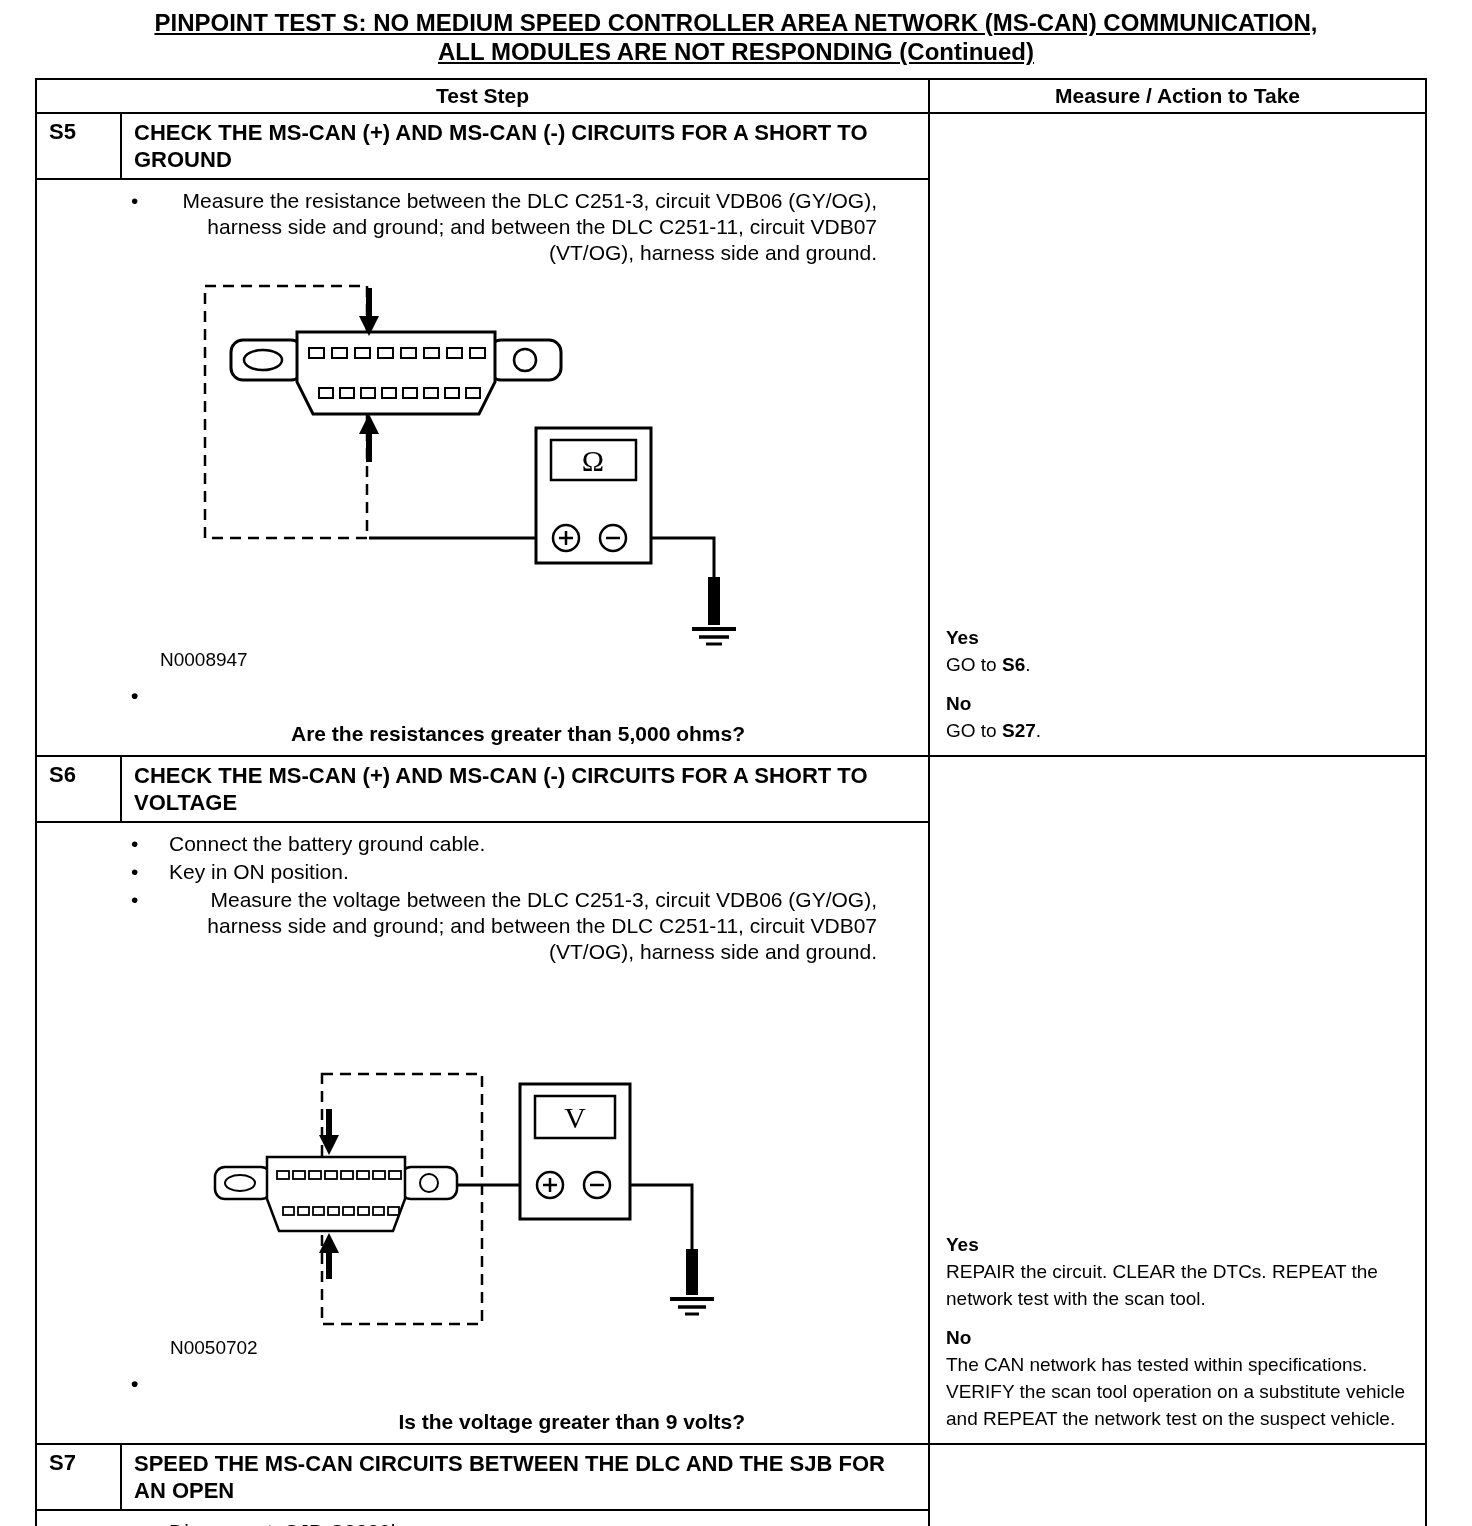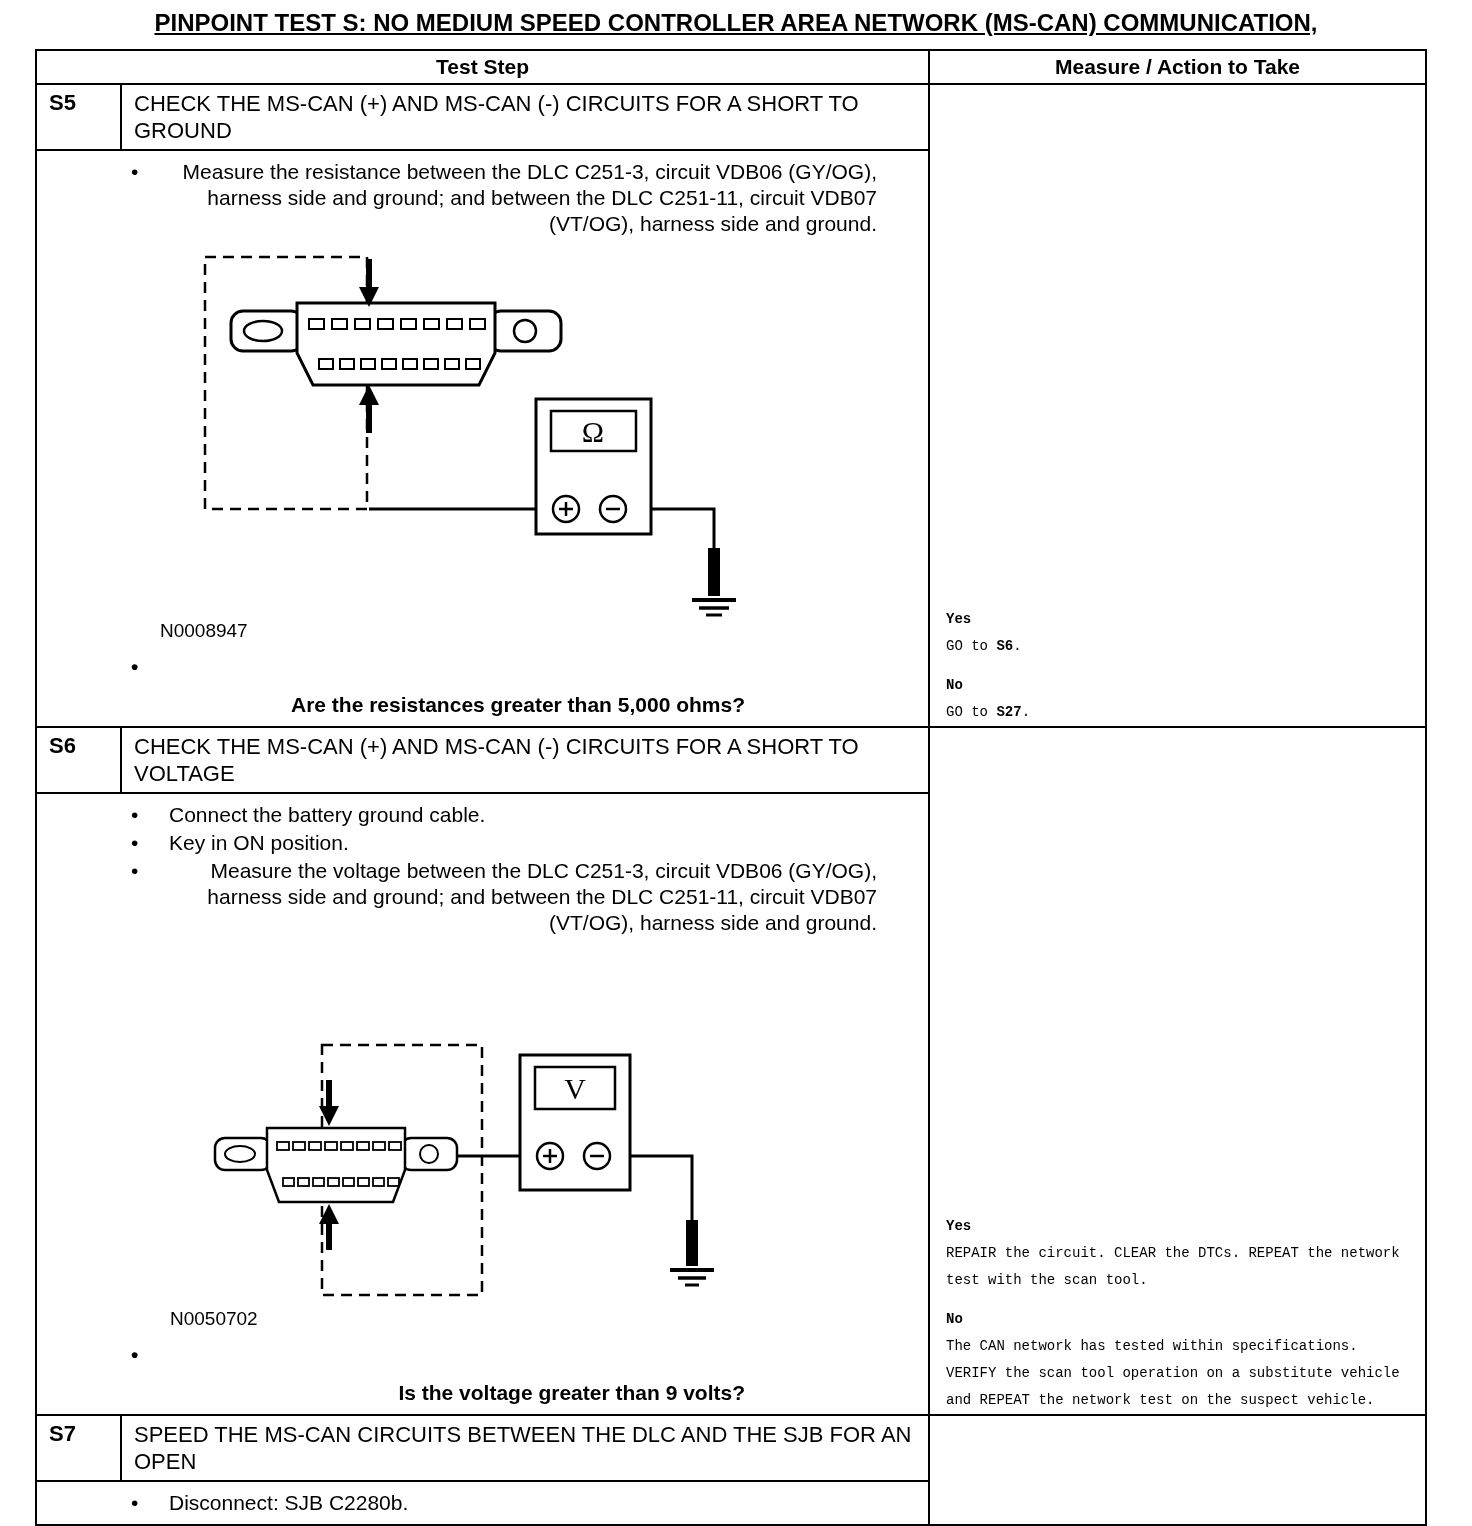"ALL MODULES ARE NOT RESPONDING" div { html: none -> <div>ALL MODULES ARE NOT RESPONDING (Continued)</div> }
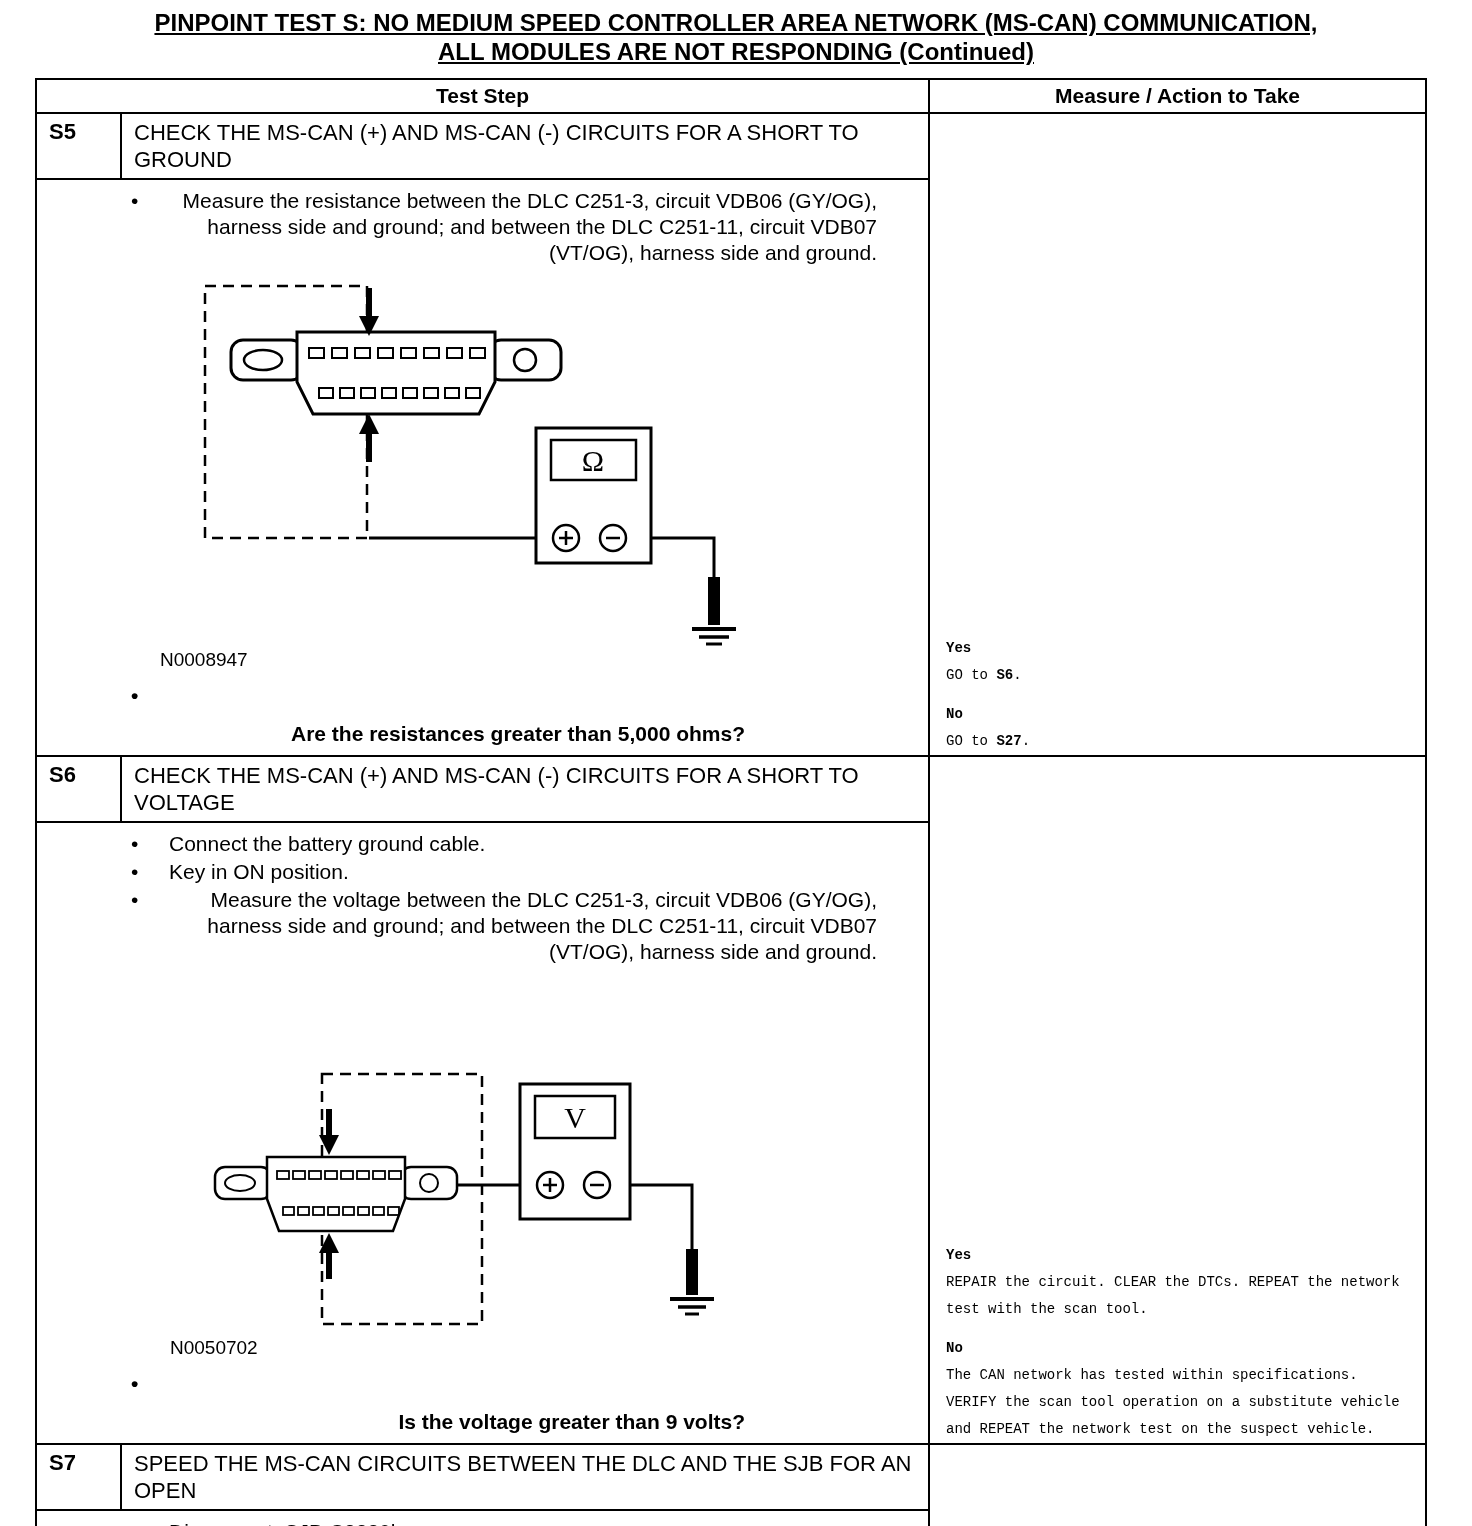"CHECK THE MS-CAN (+) AND" td.steptitle { font-weight: normal -> bold }
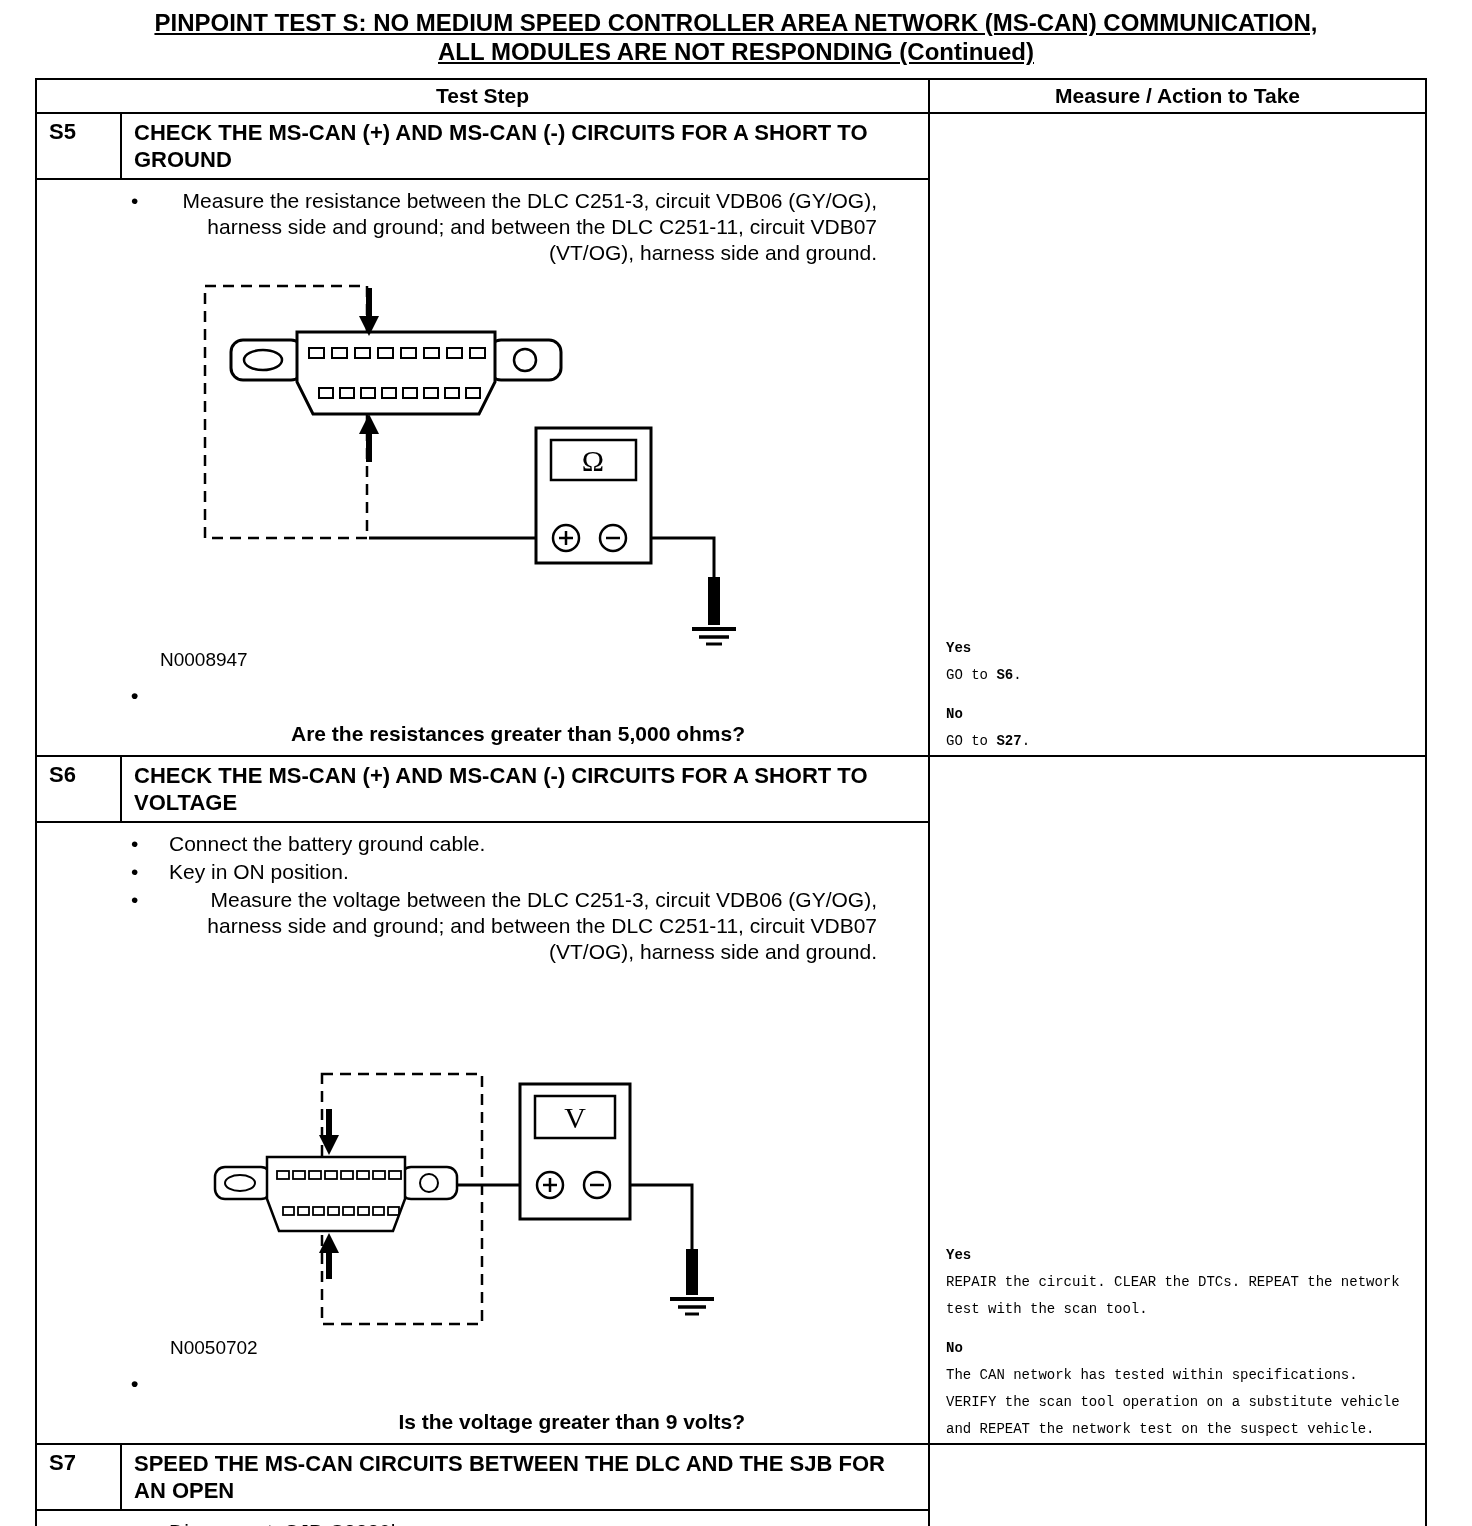"Yes" td.result { font-family: Liberation Mono, monospace -> none; font-size: 14px -> 19px; padding: 8px 10px 0 16px -> 8px 10px 11px 16px }
